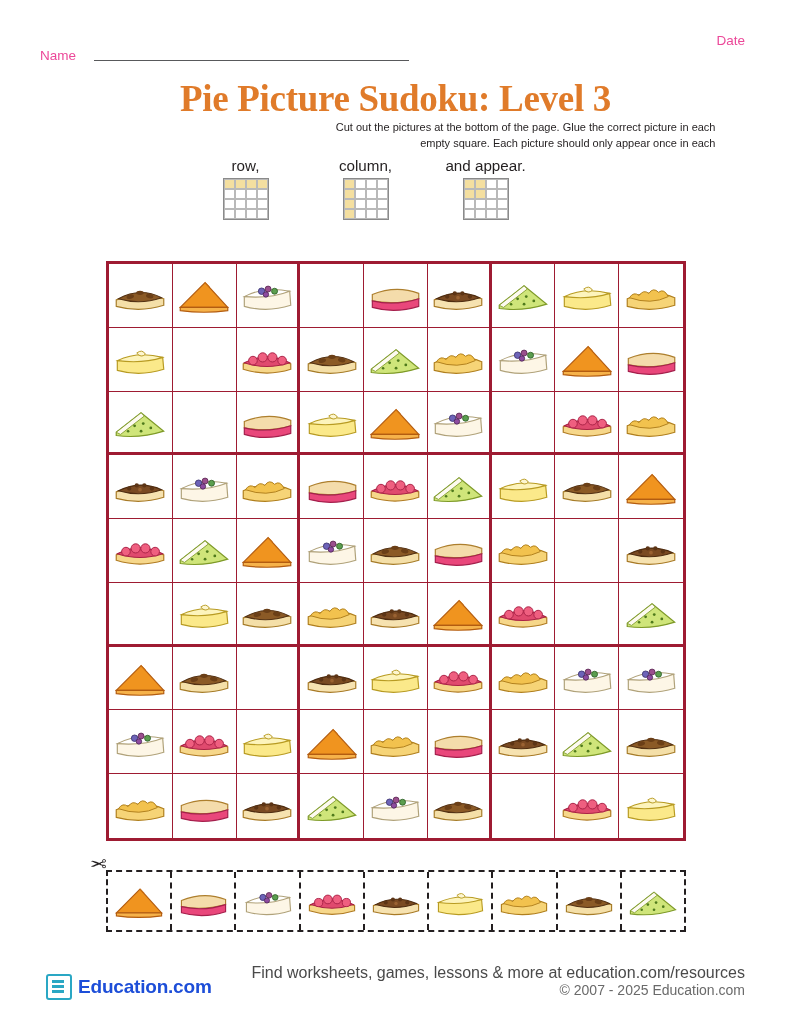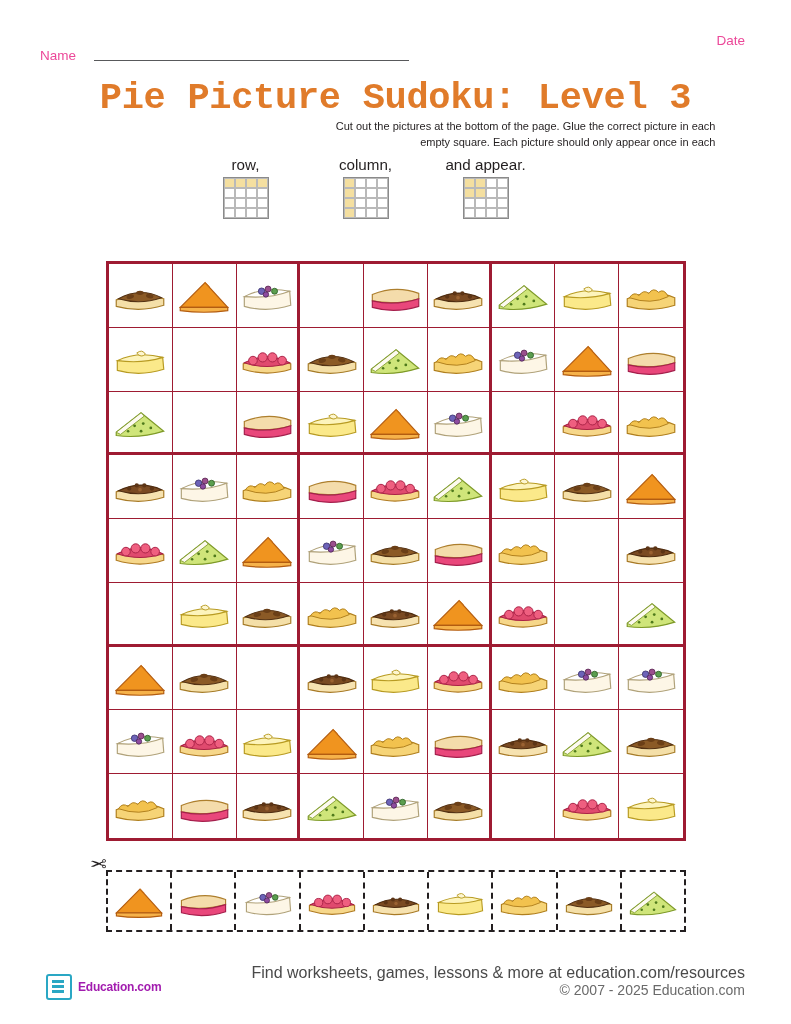"Pie Picture Sudoku: Level 3" h1.title { font-family: Liberation Mono, monospace -> Liberation Serif, serif }
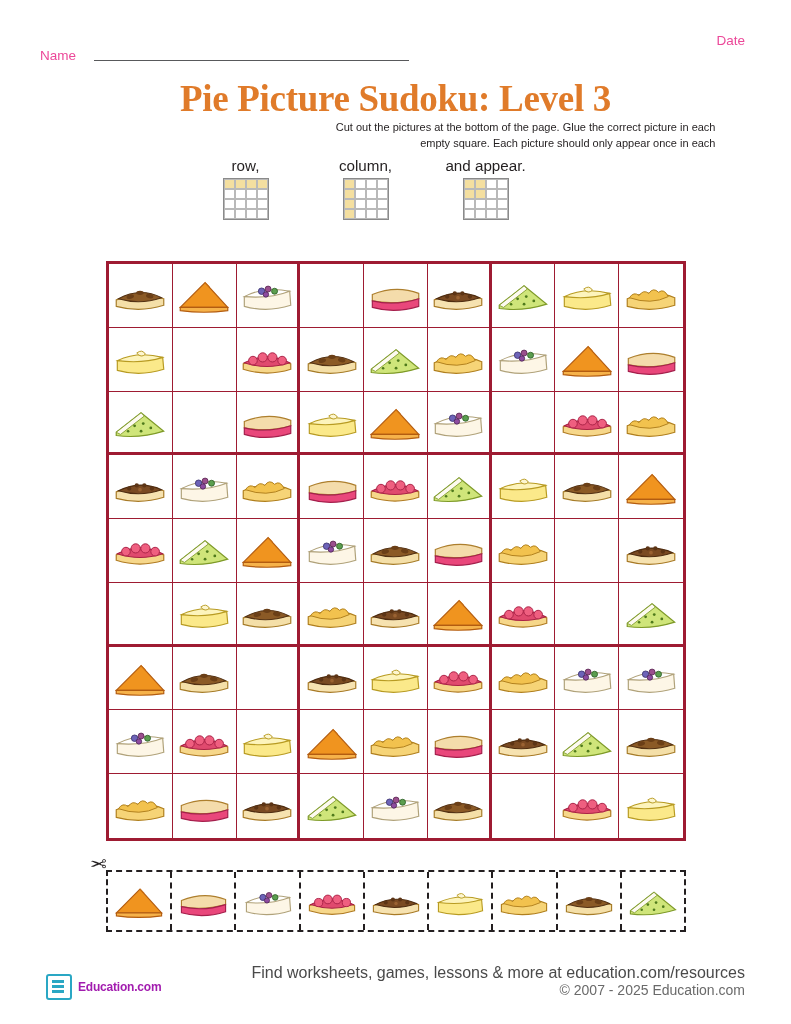"Education.com" .logo .txt { color: #a21caf -> #1d4ed8; font-size: 12px -> 19px }
